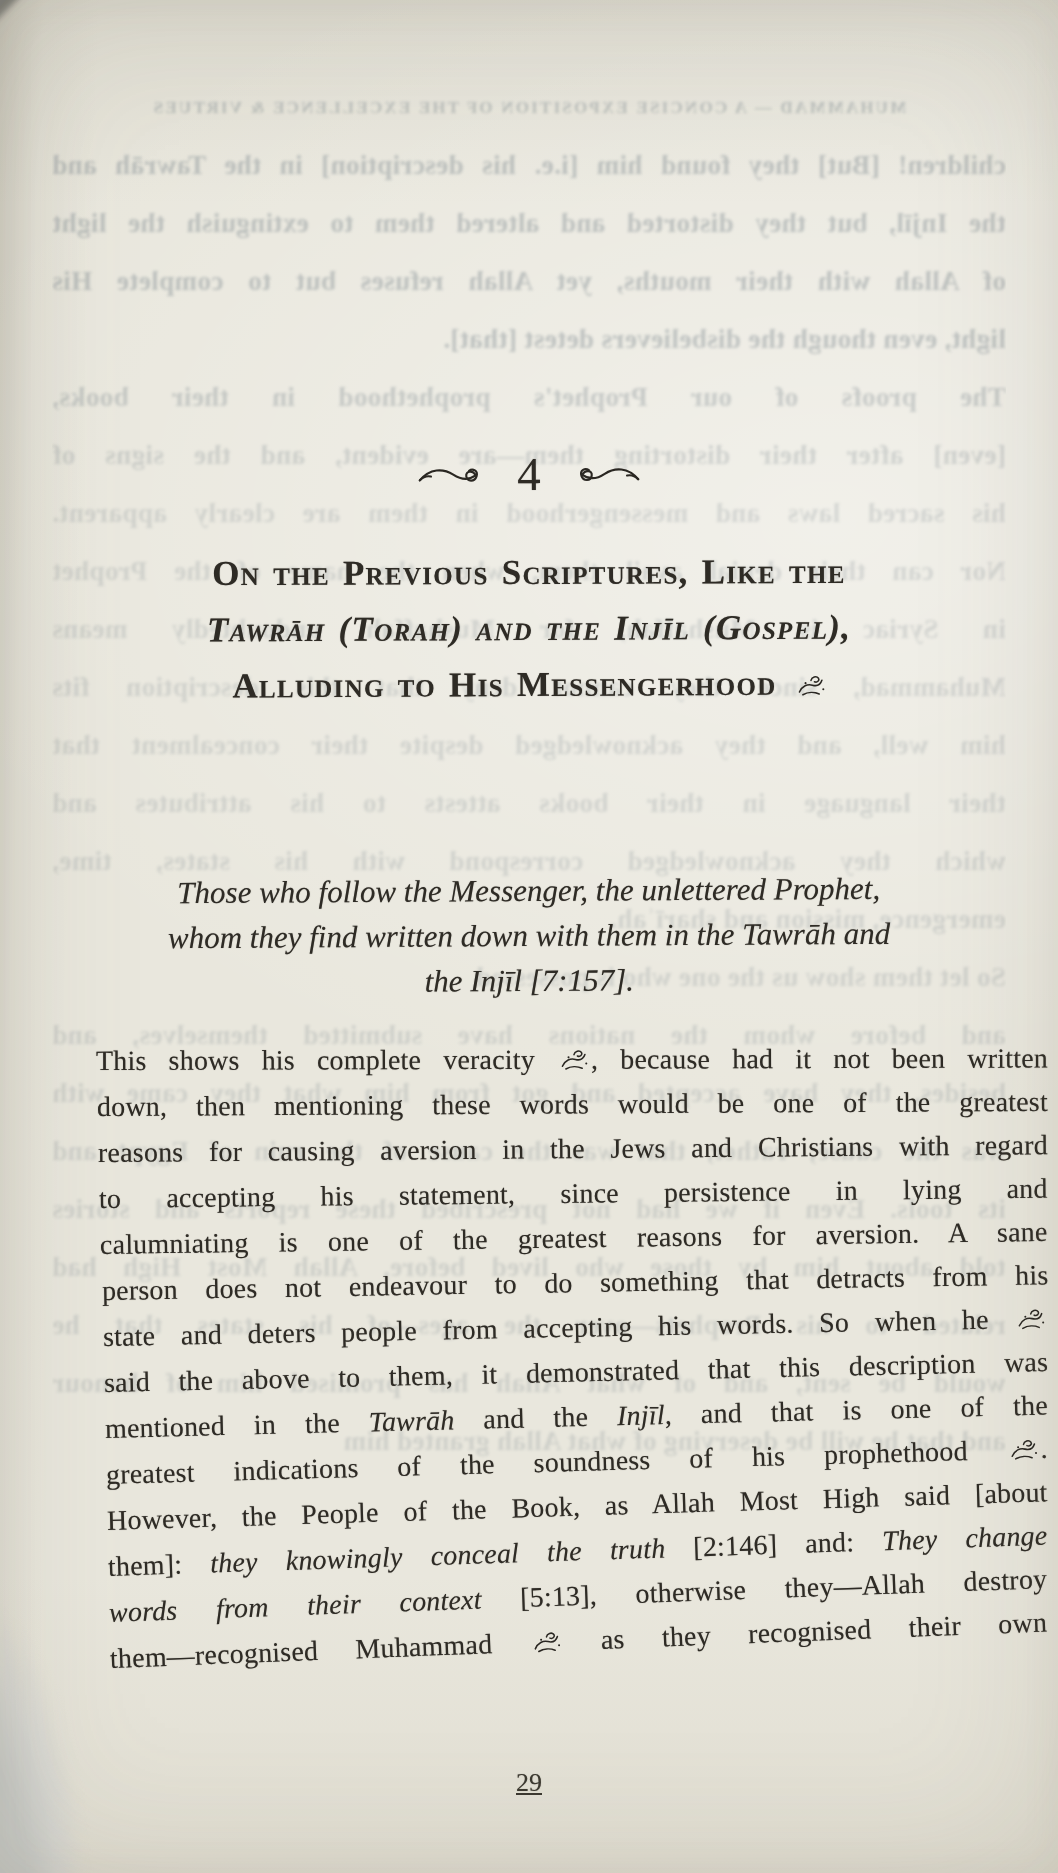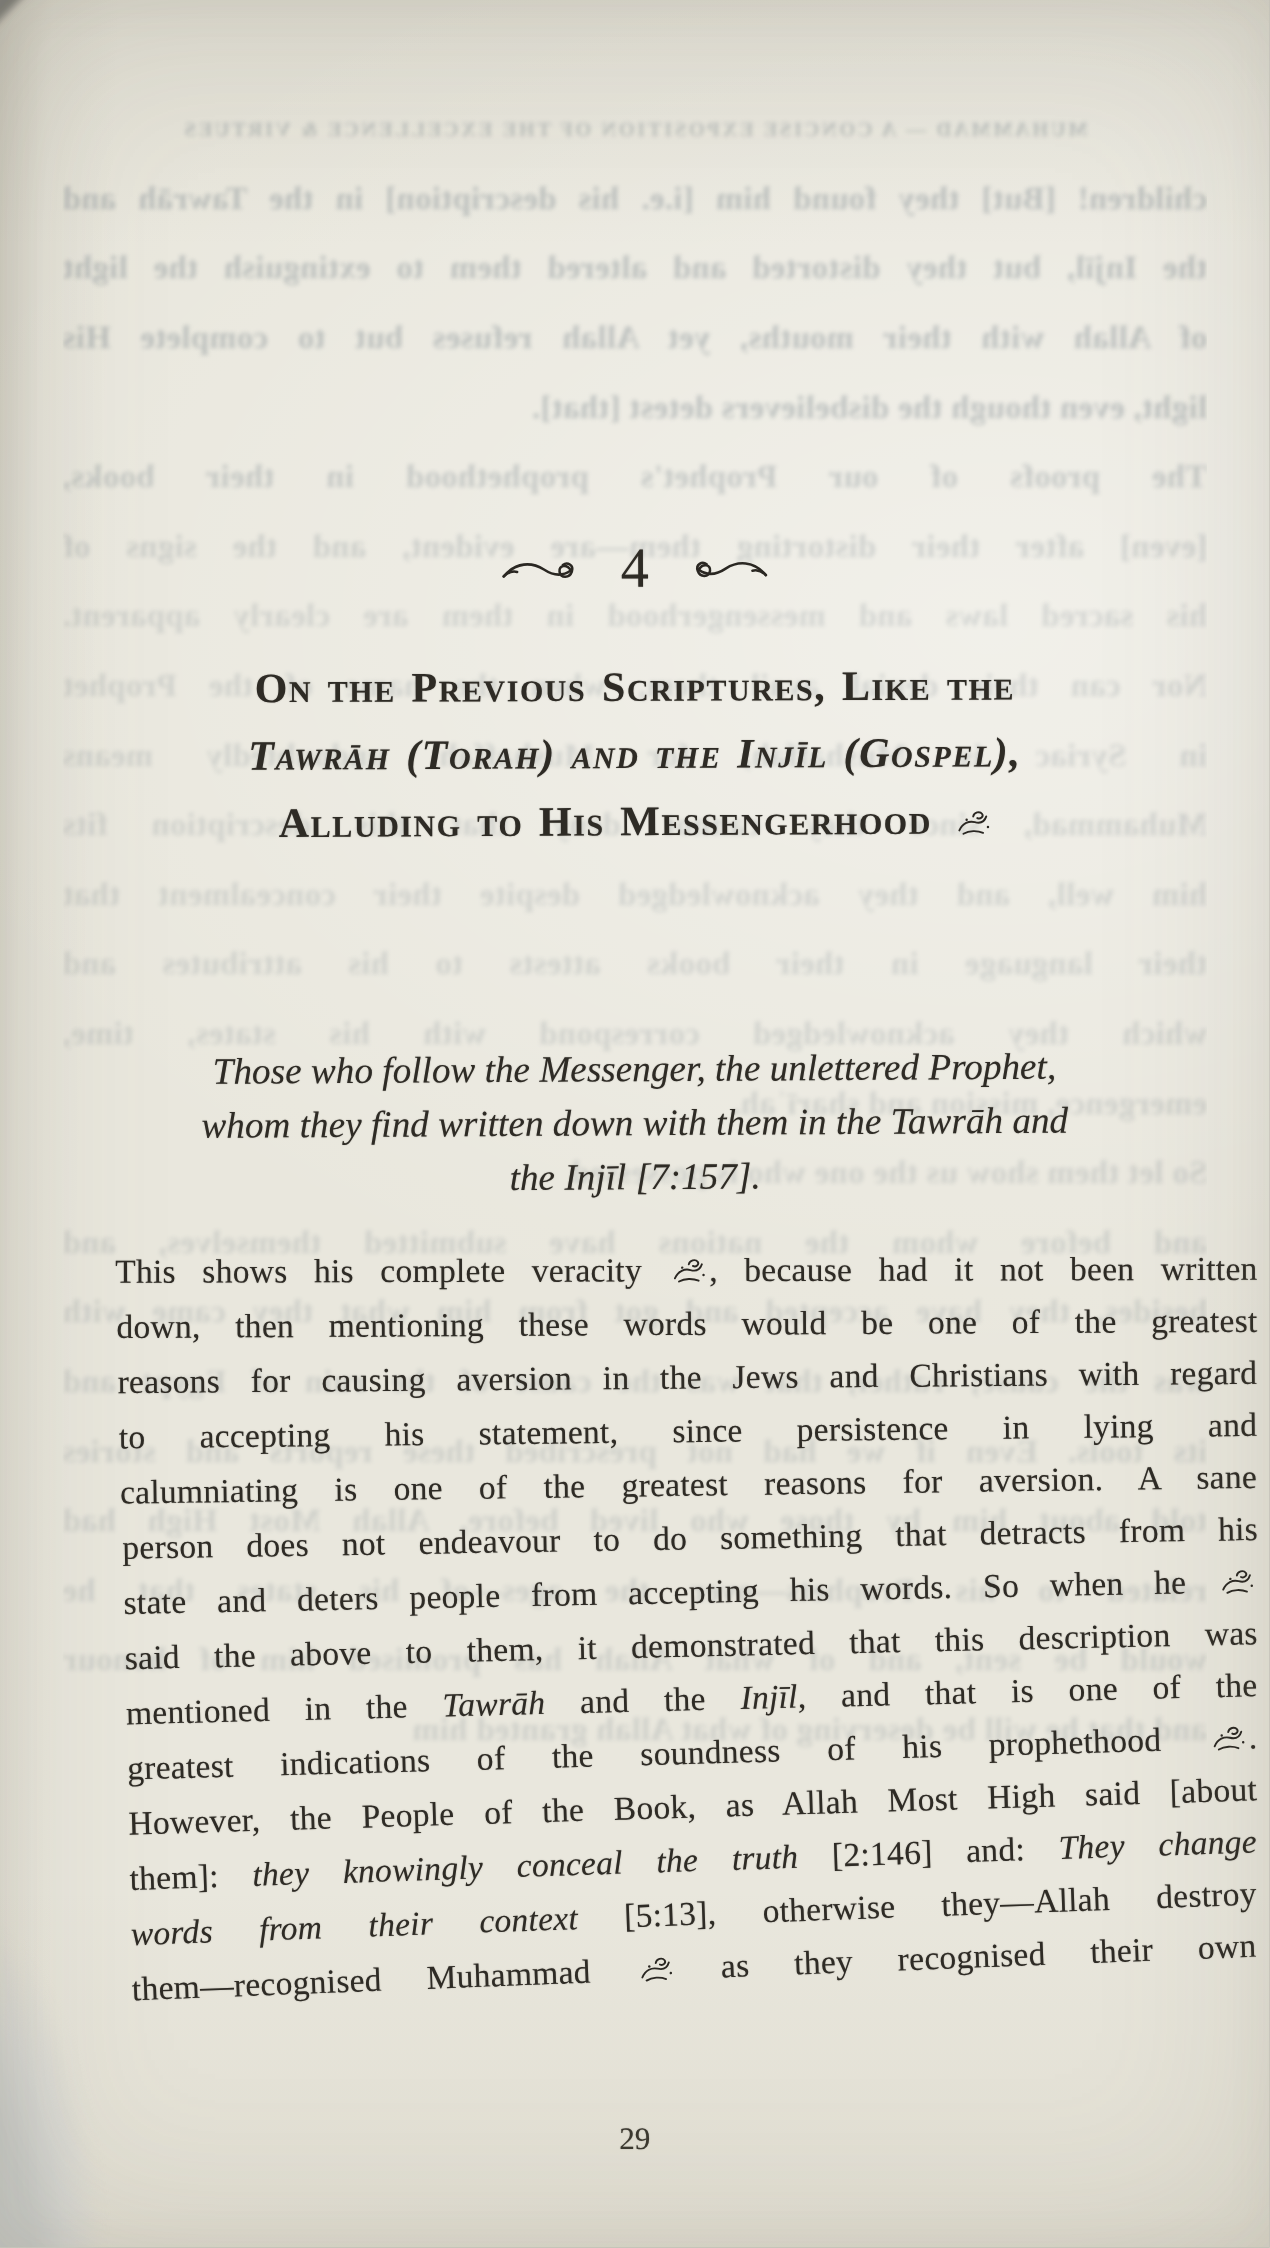"29" .page-number { text-decoration: none -> underline }
